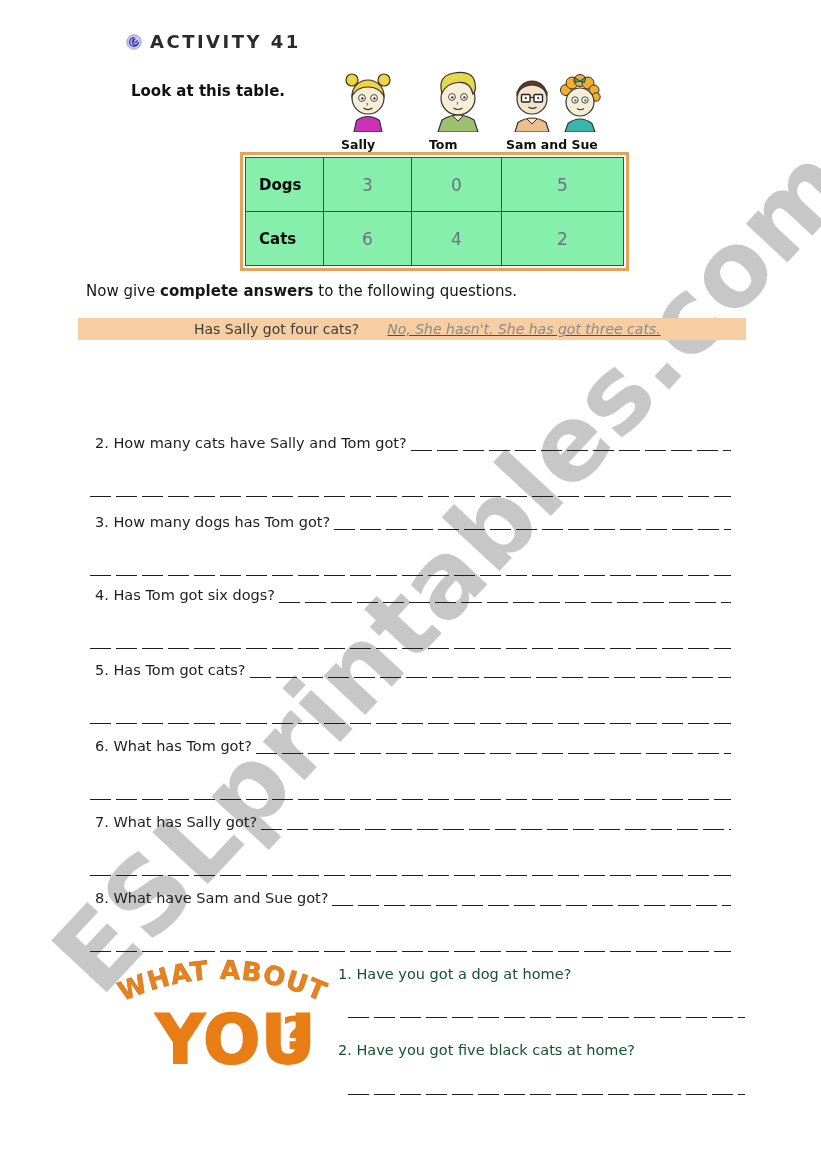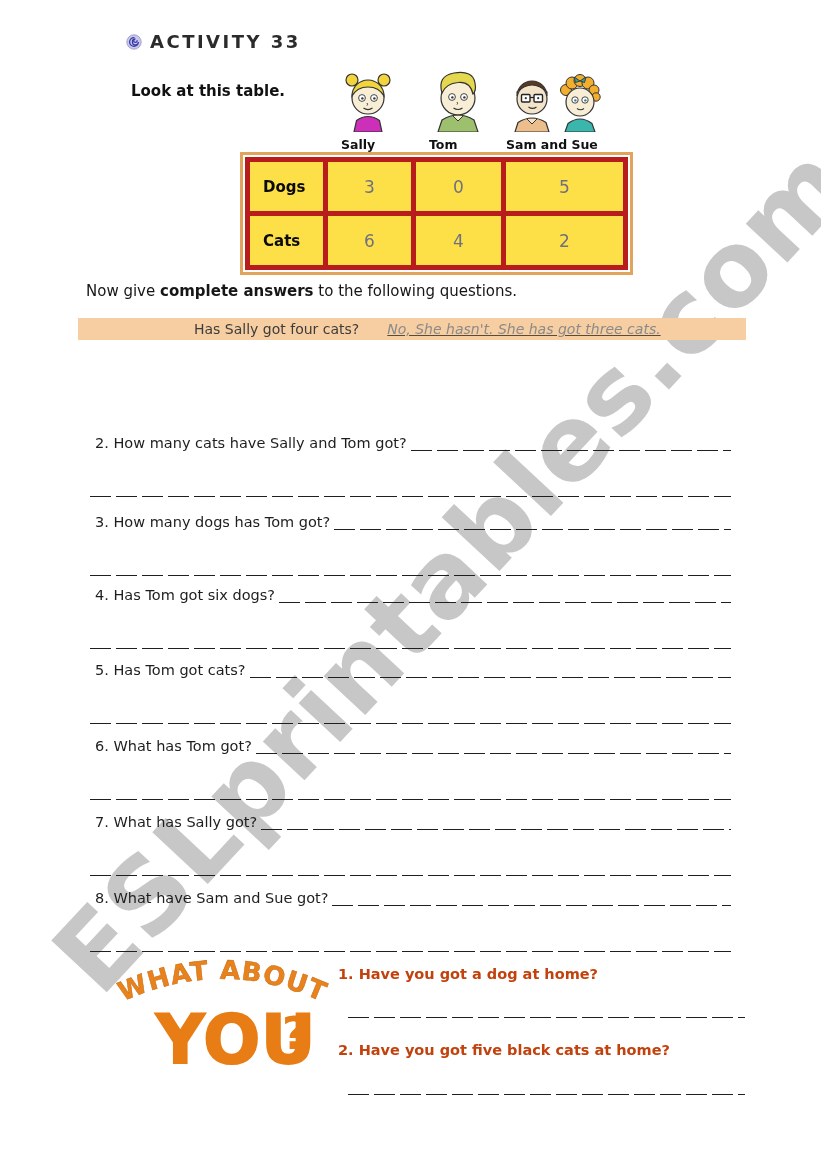"ACTIVITY 33" span.title { text: 33 -> 41 }
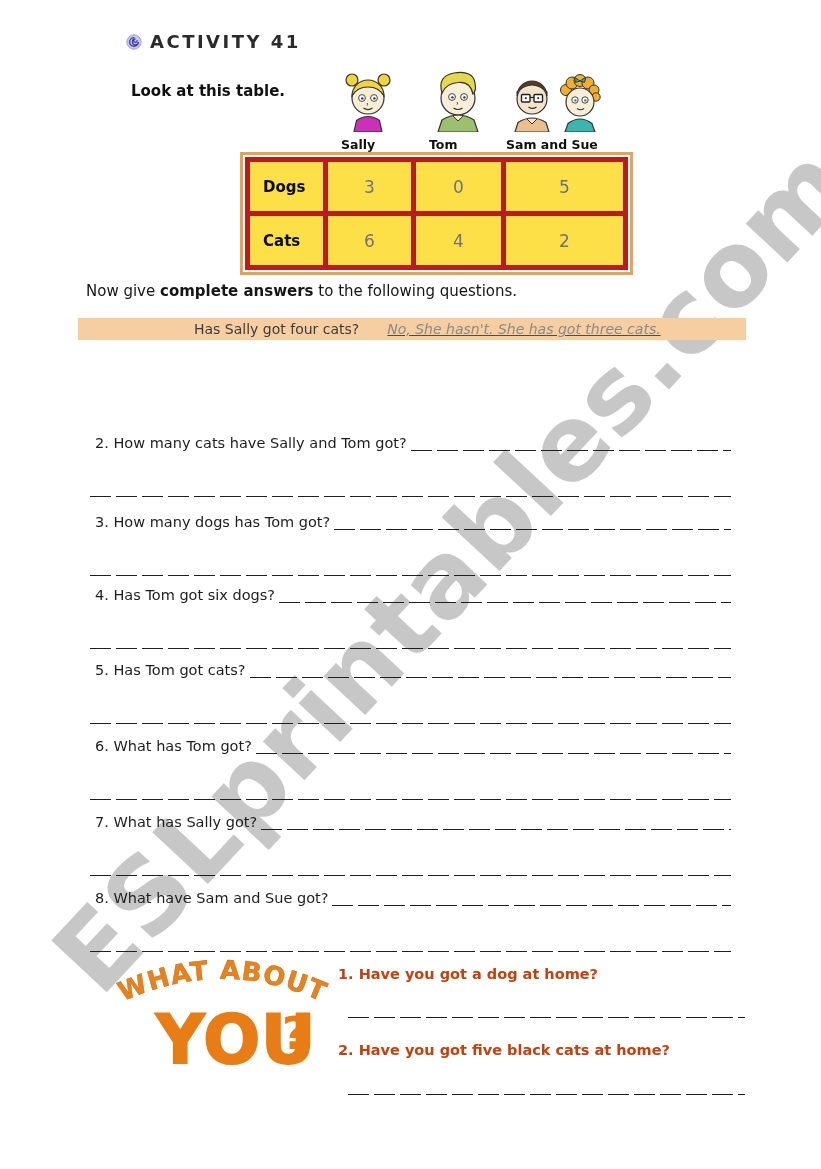"Dogs" table.pets td { background: #fde047 -> #86efac; border: 5px solid #b91c1c -> 1px solid #b91c1c }
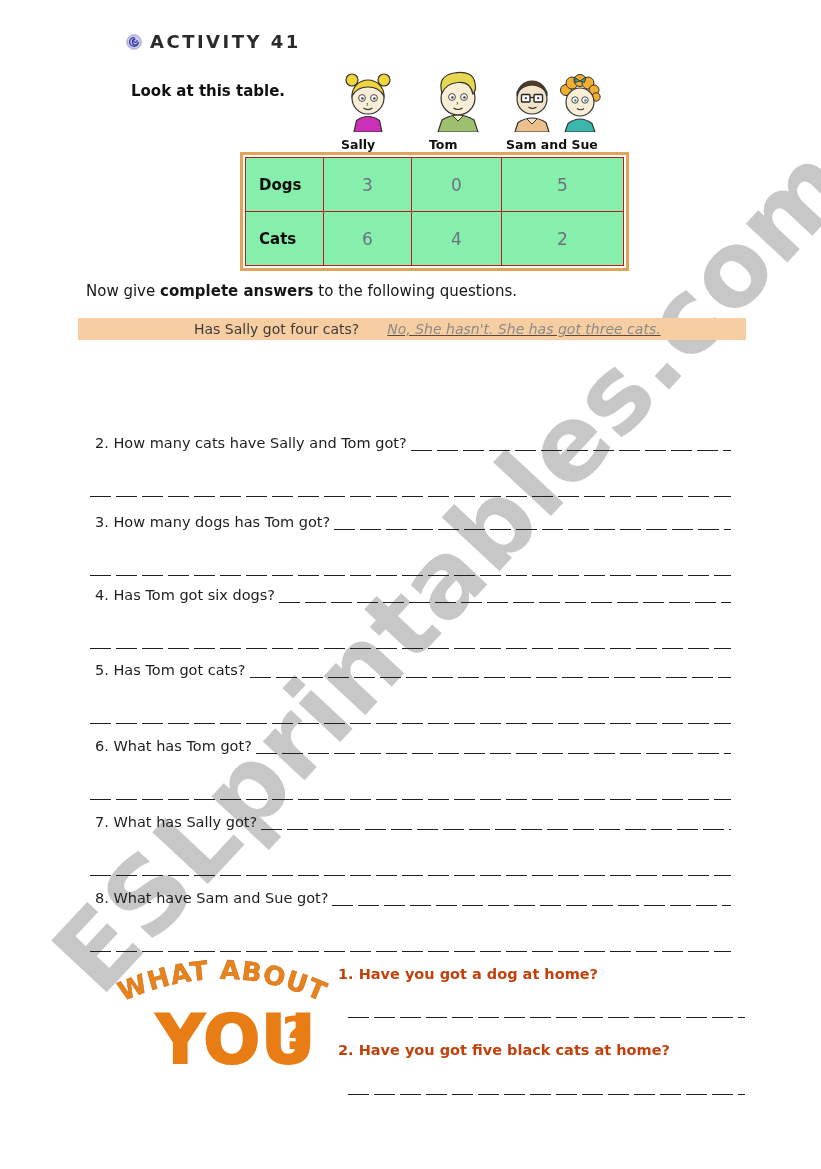"1. Have you got a" .pq-text { color: #c2410c -> #14532d; font-weight: bold -> none }
